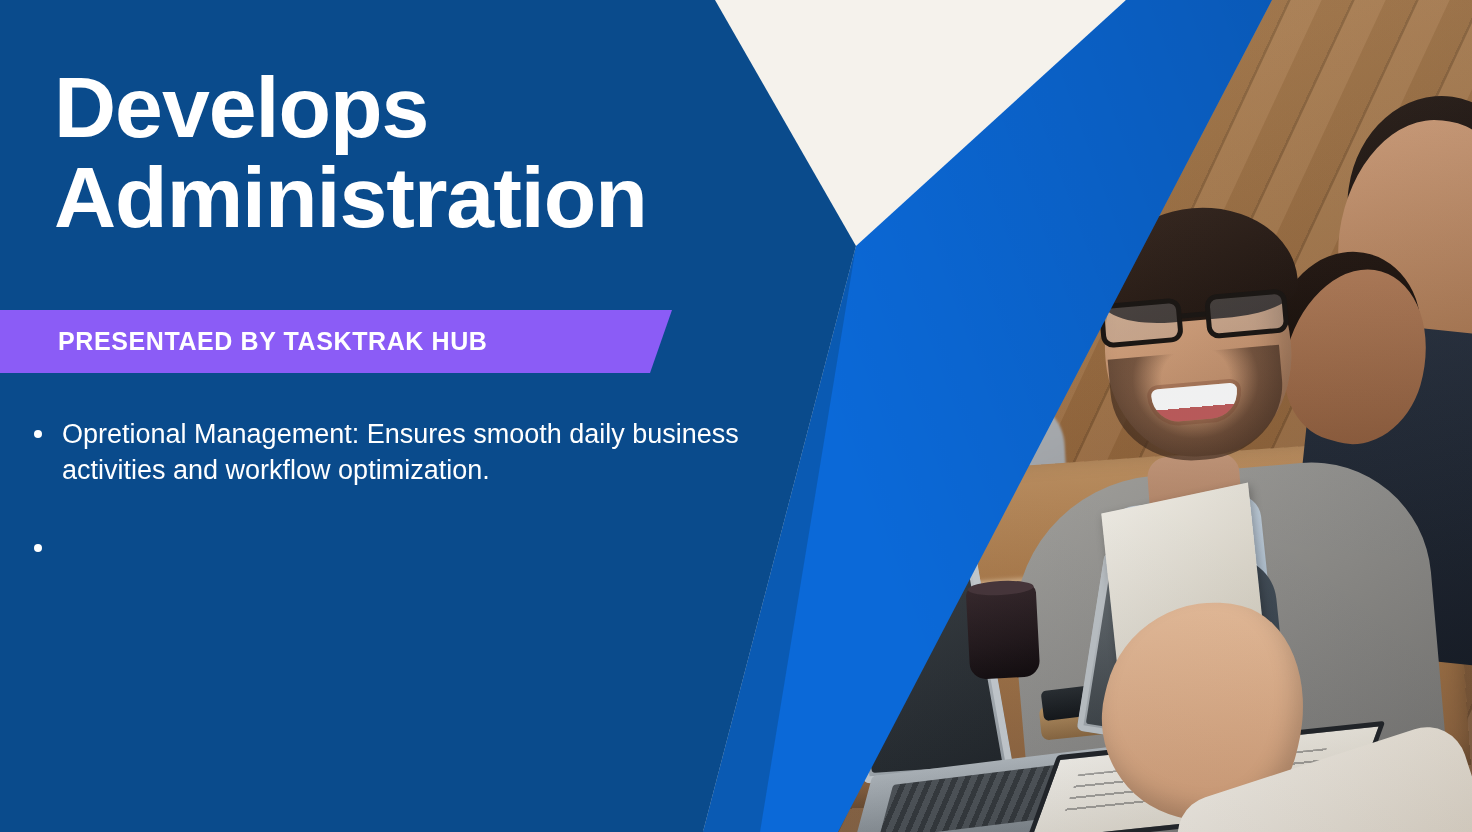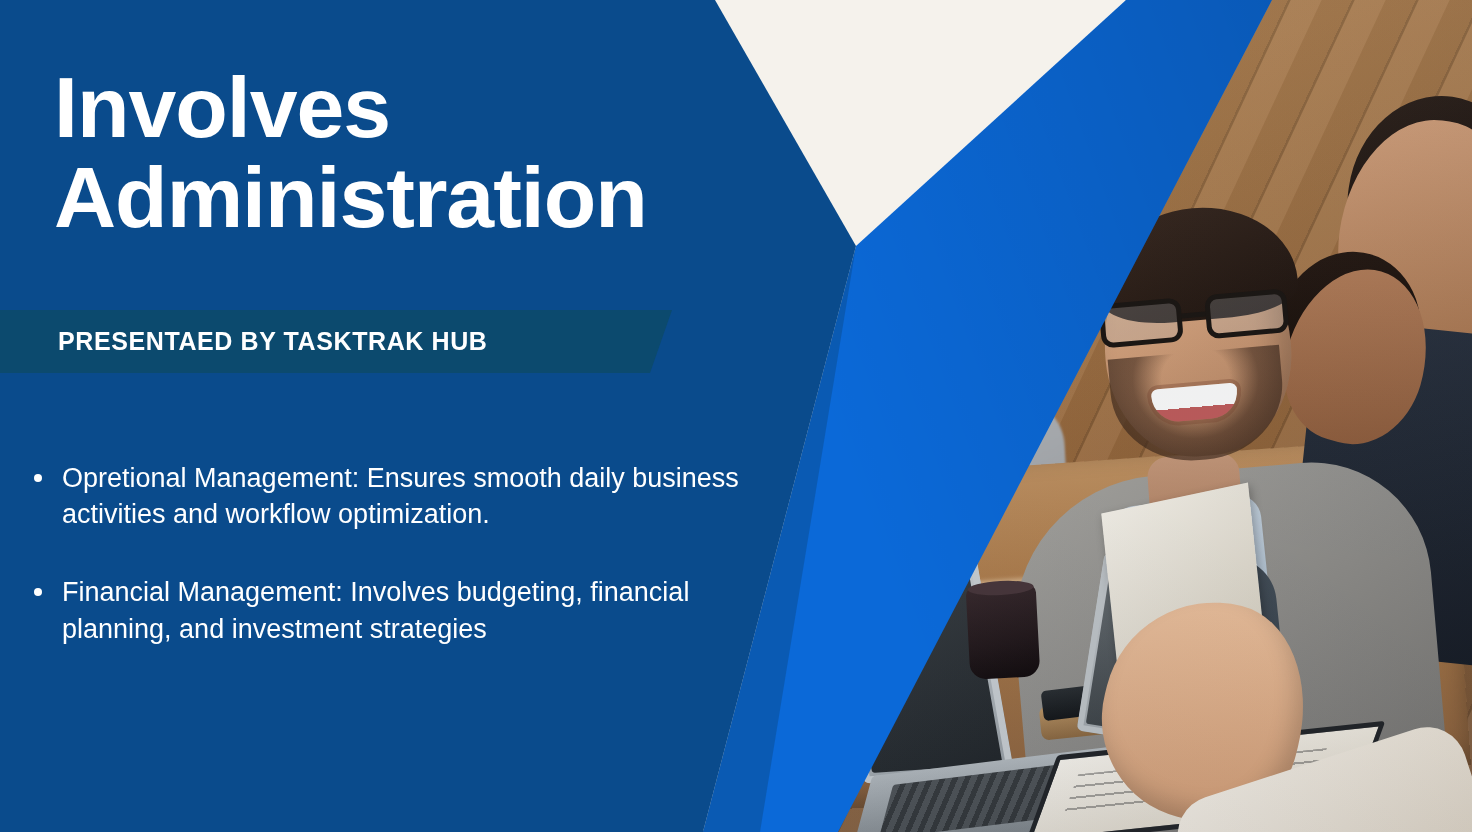"Involves" div.title { text: Involves -> Develops }
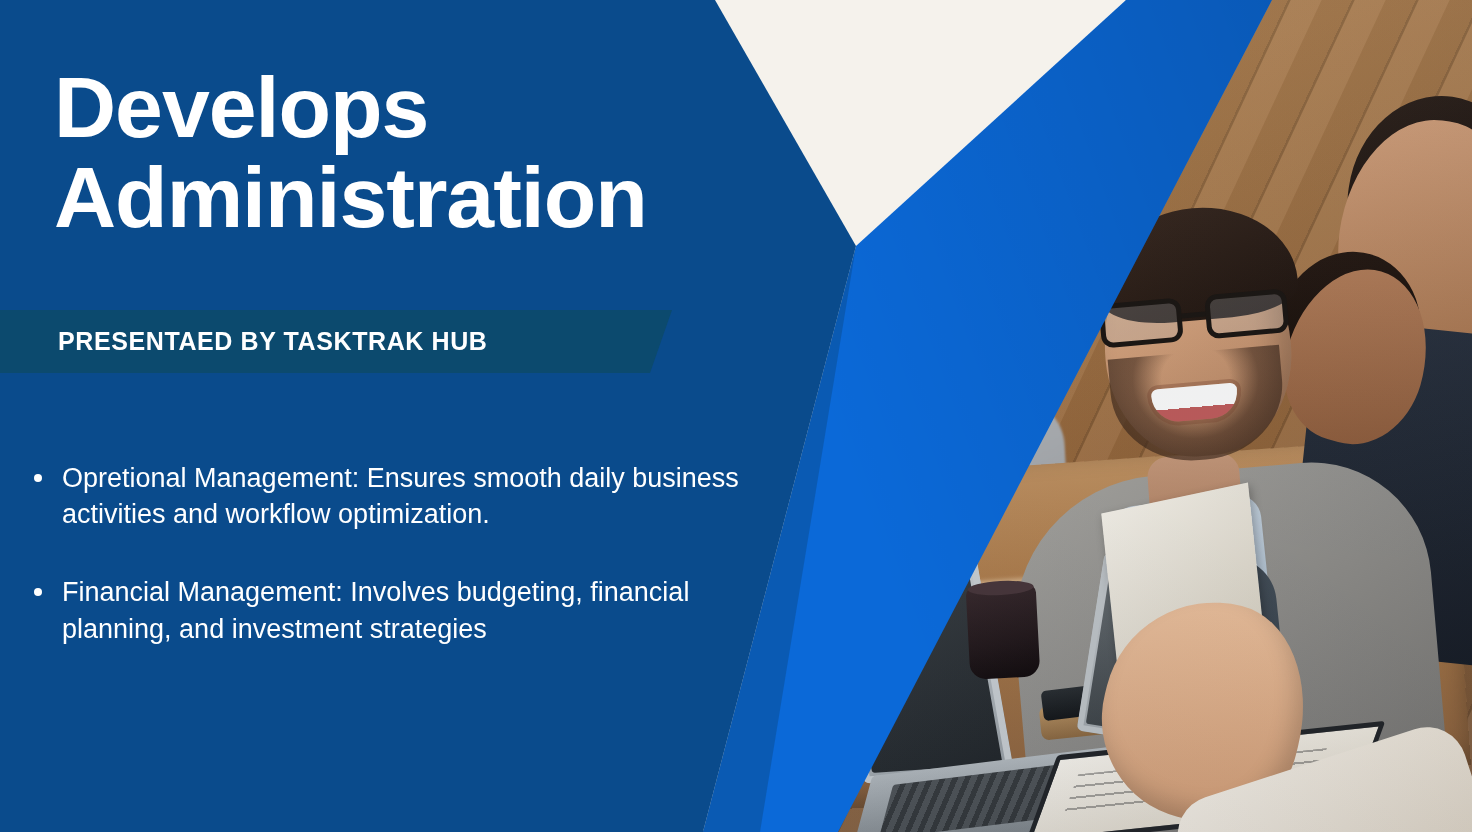"PRESENTAED BY TASKTRAK HUB" .banner { background: #0c4a6e -> #8b5cf6 }
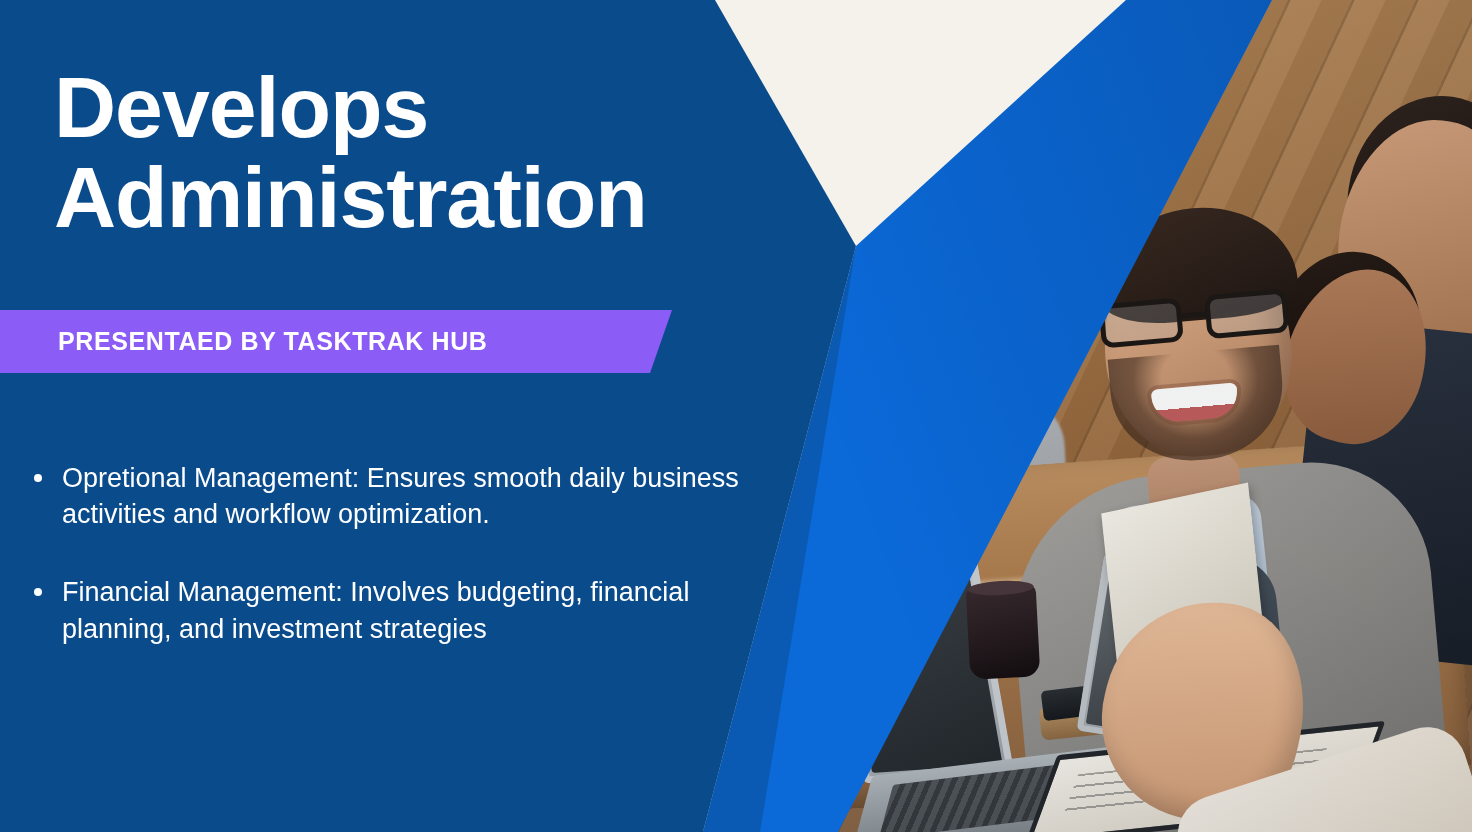"Opretional Management: Ensures smooth" .bullets { margin-top: 44px -> none }
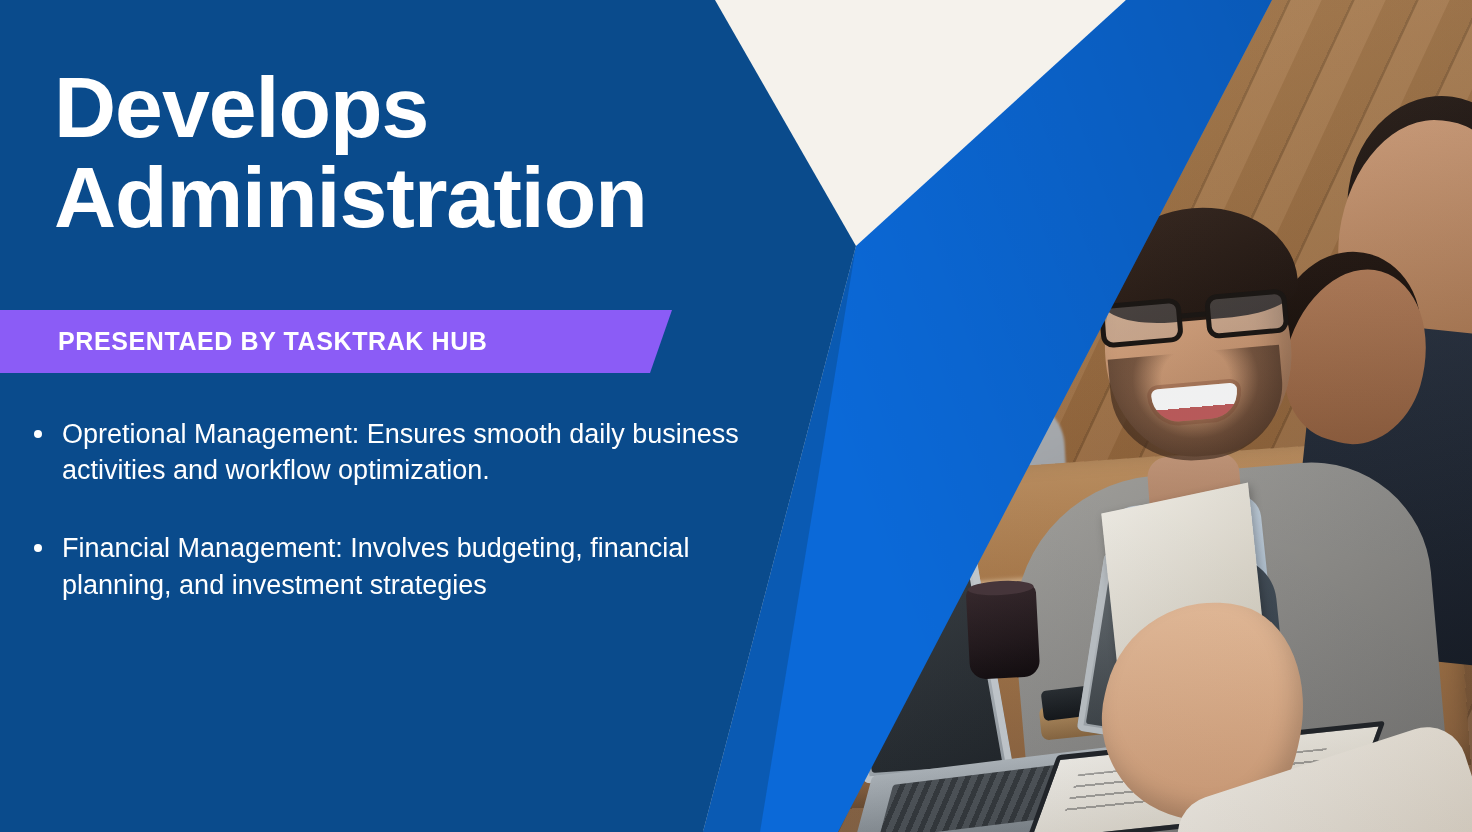"Financial Management: Involves" span { html: <span>Financial Management: Involves budgeting, financial planning, and investment strategies</span> -> none }
